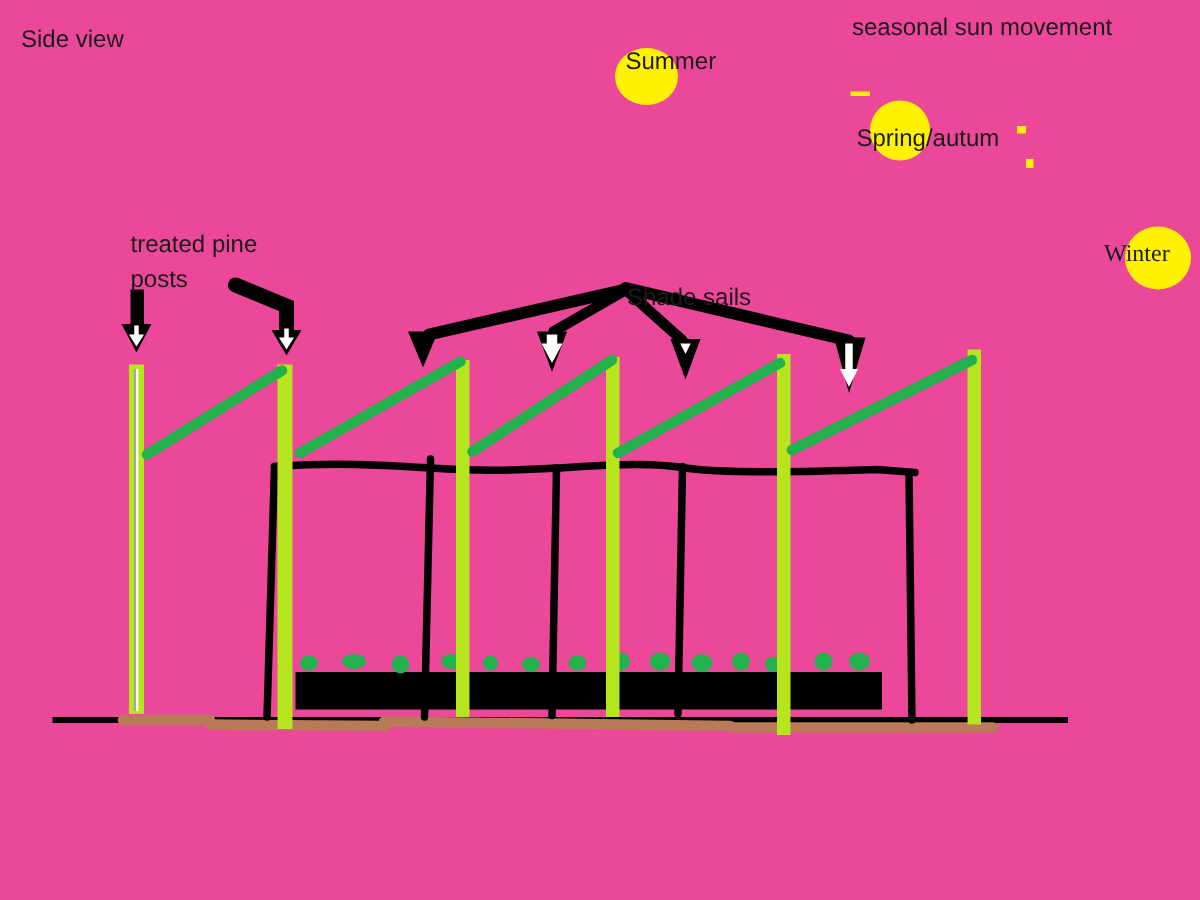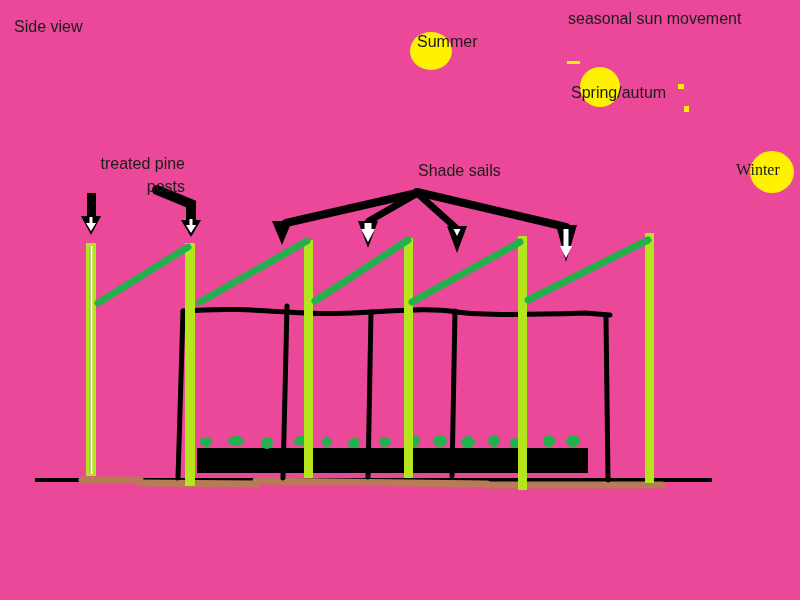"treated pine posts" .lbl.wrap { text-align: right -> none }
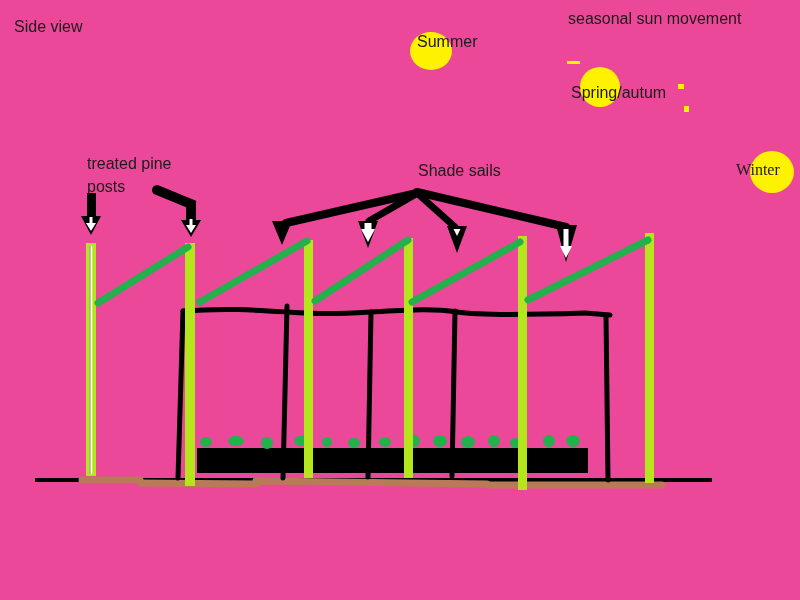"Shade sails" div.lbl { top: 160px -> 188px }
